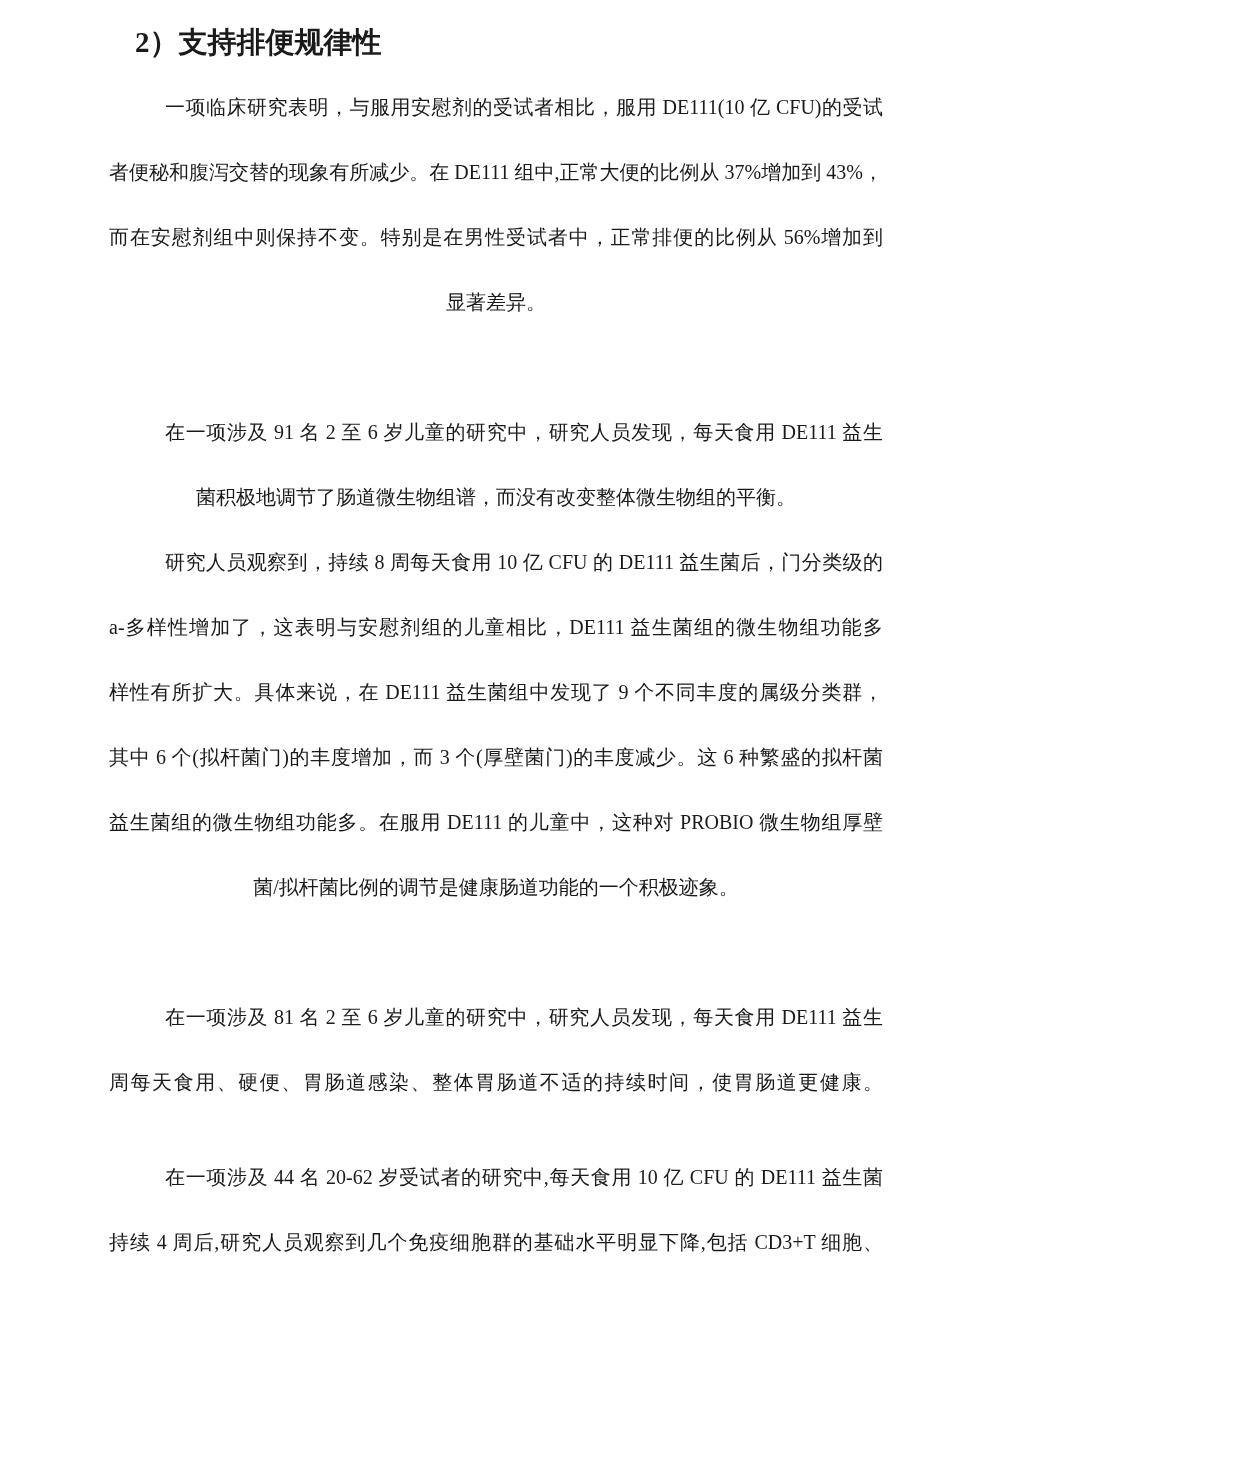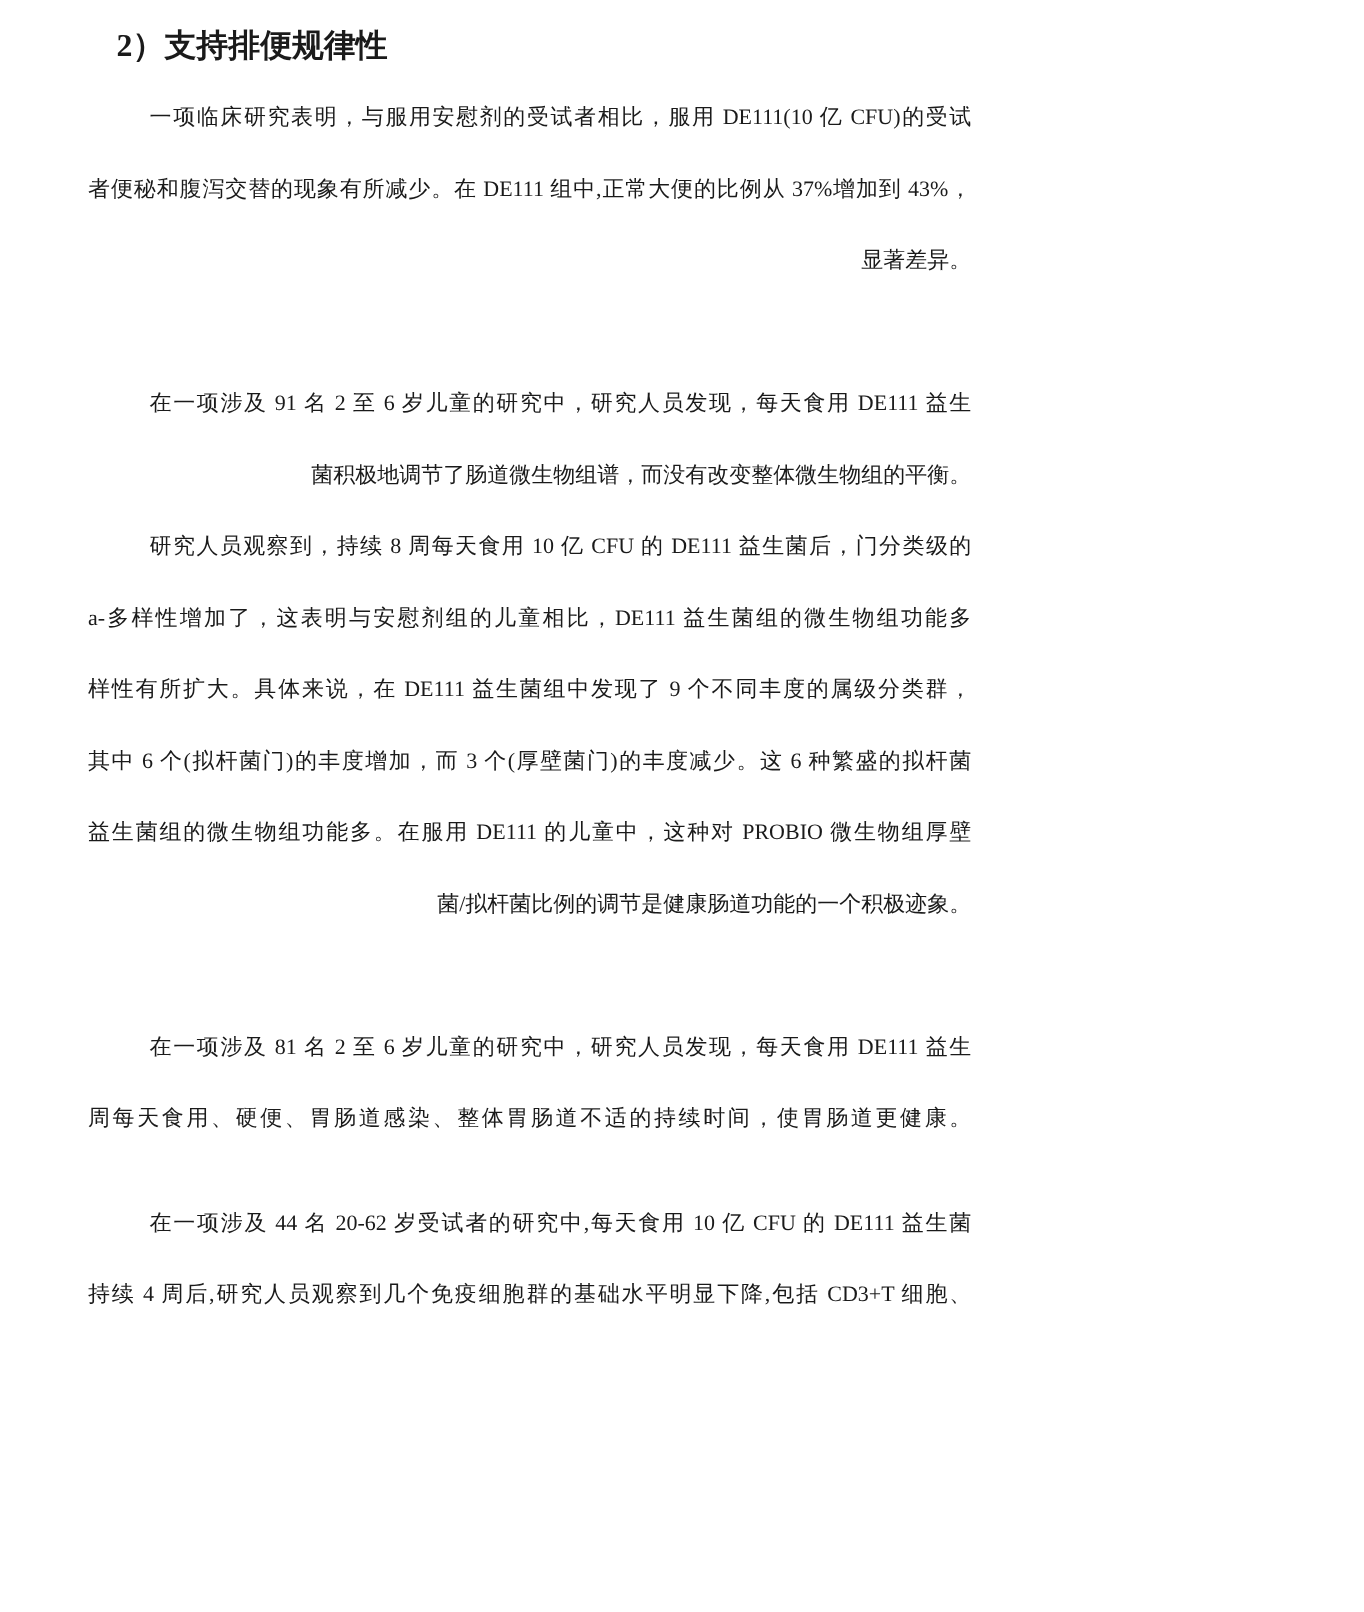"2）支持排便规律性" .page { padding: 10px 125px 0 80px -> 10px 125px 0 109px }
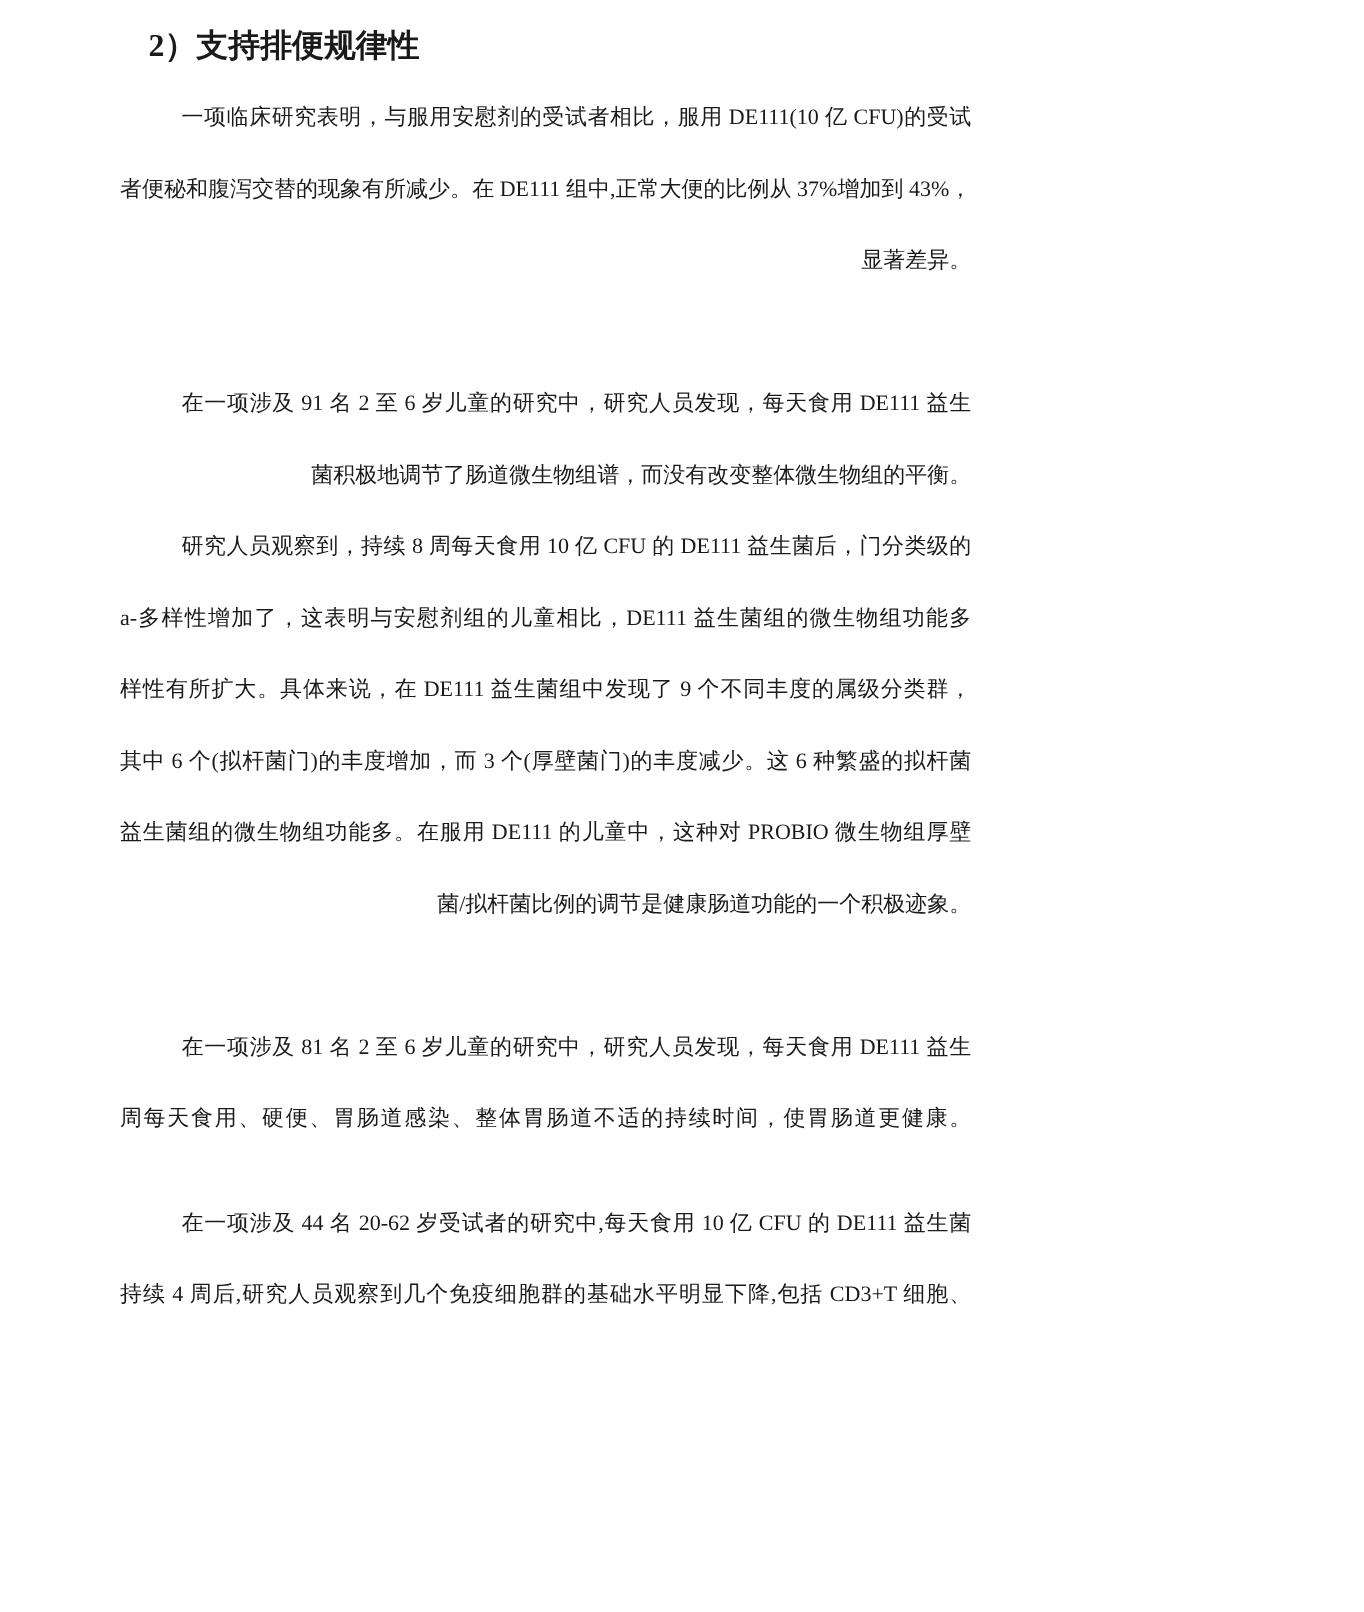"而在安慰剂组中则保持不变。特别是在男性受试者中，正常排便的比例从 56%增加到" div.line { html: none -> <div>而在安慰剂组中则保持不变。特别是在男性受试者中，正常排便的比例从 56%增加到</div> }
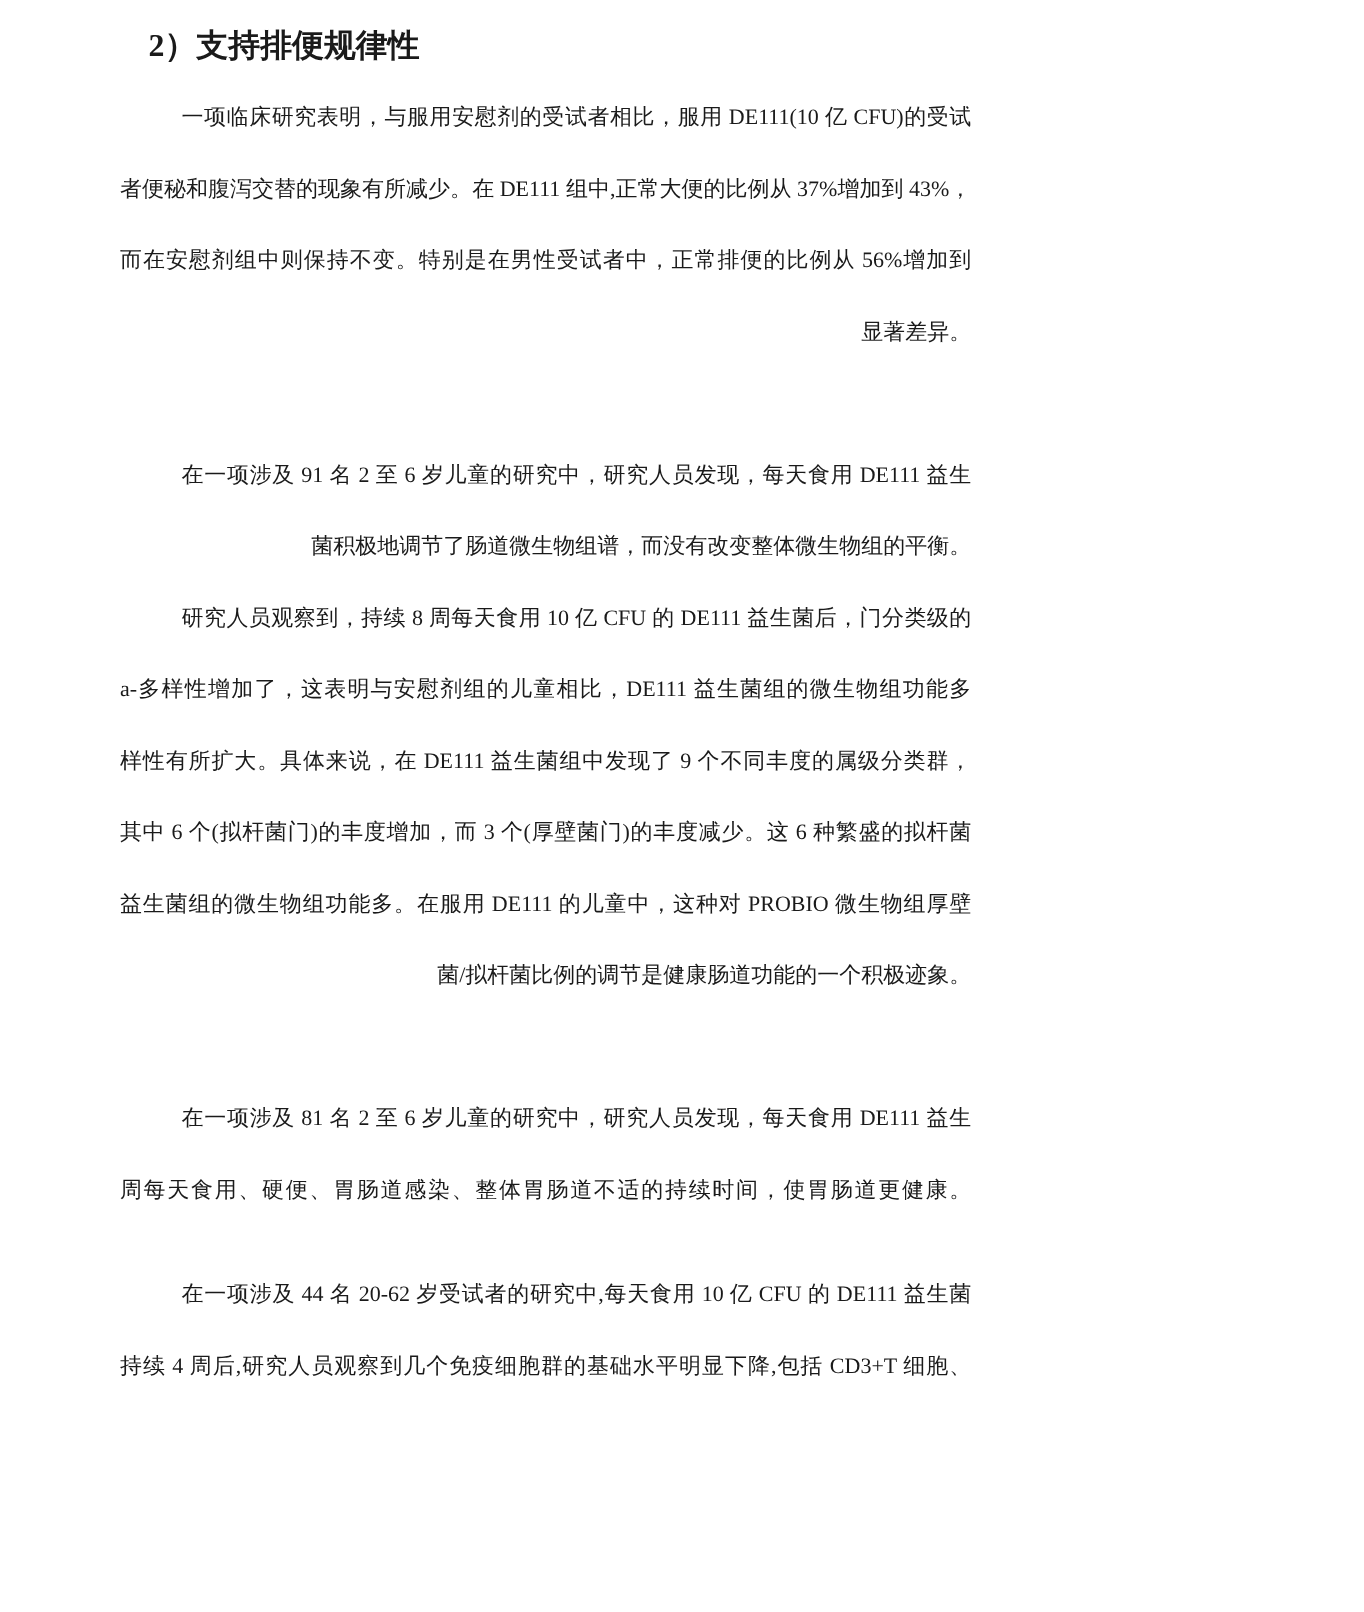"显著差异。" .line.body { text-align: right -> center }
